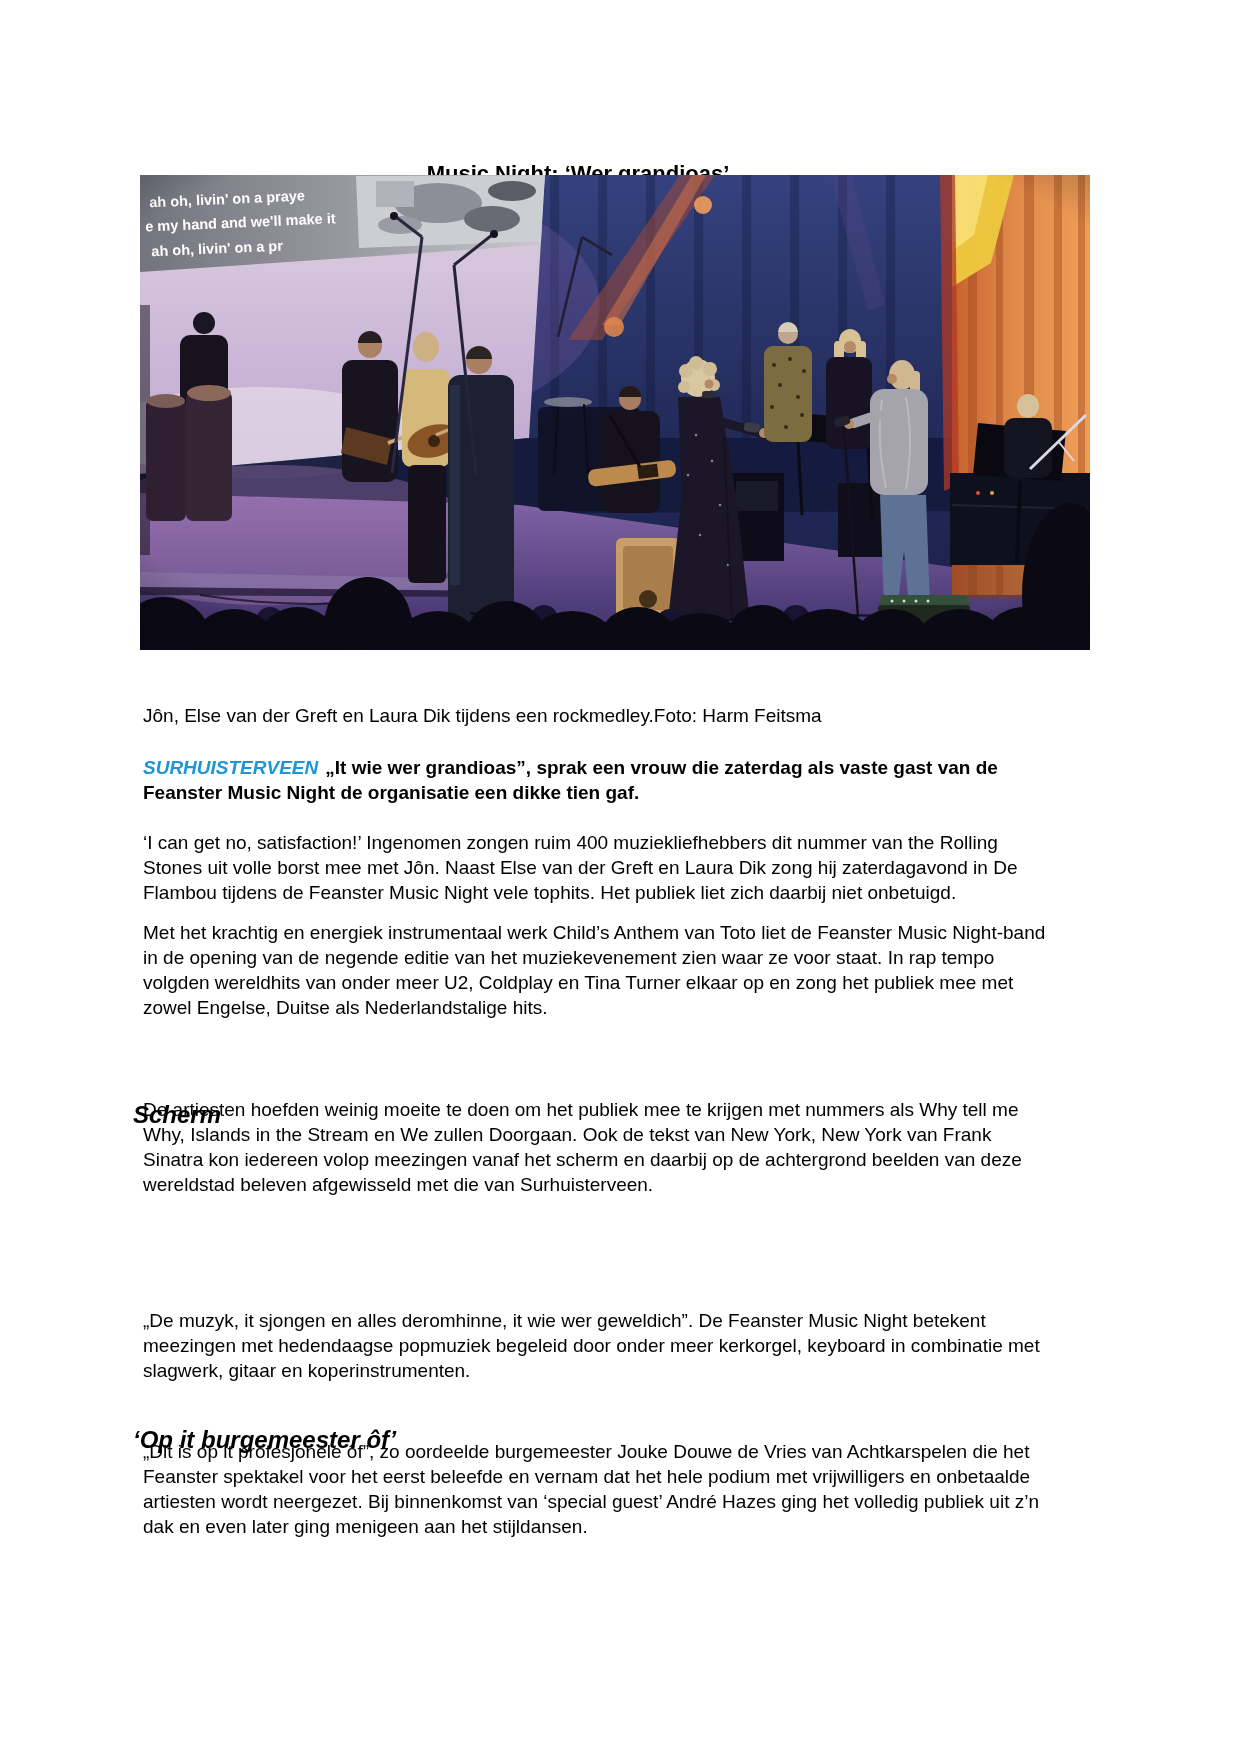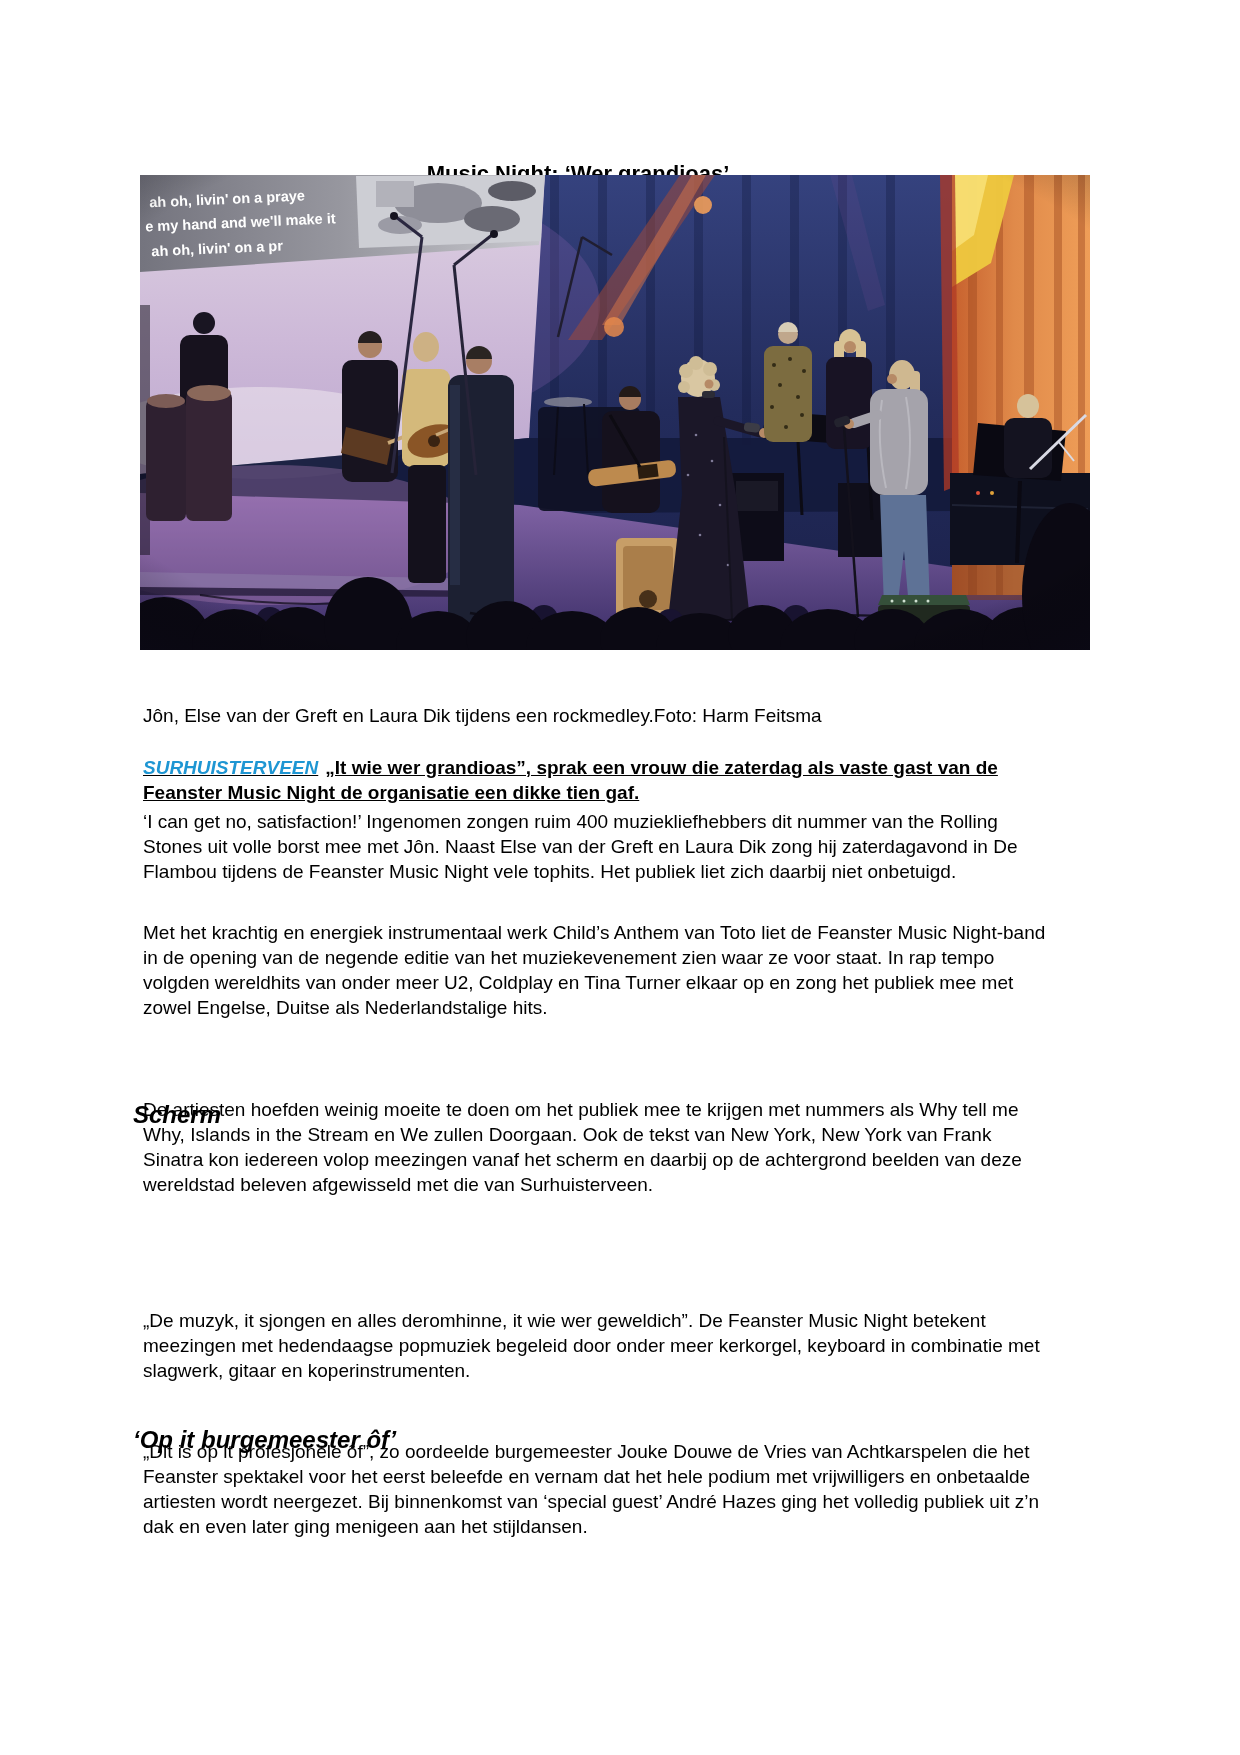"SURHUISTERVEEN „It wie wer grandioas”," .lead { text-decoration: underline -> none }
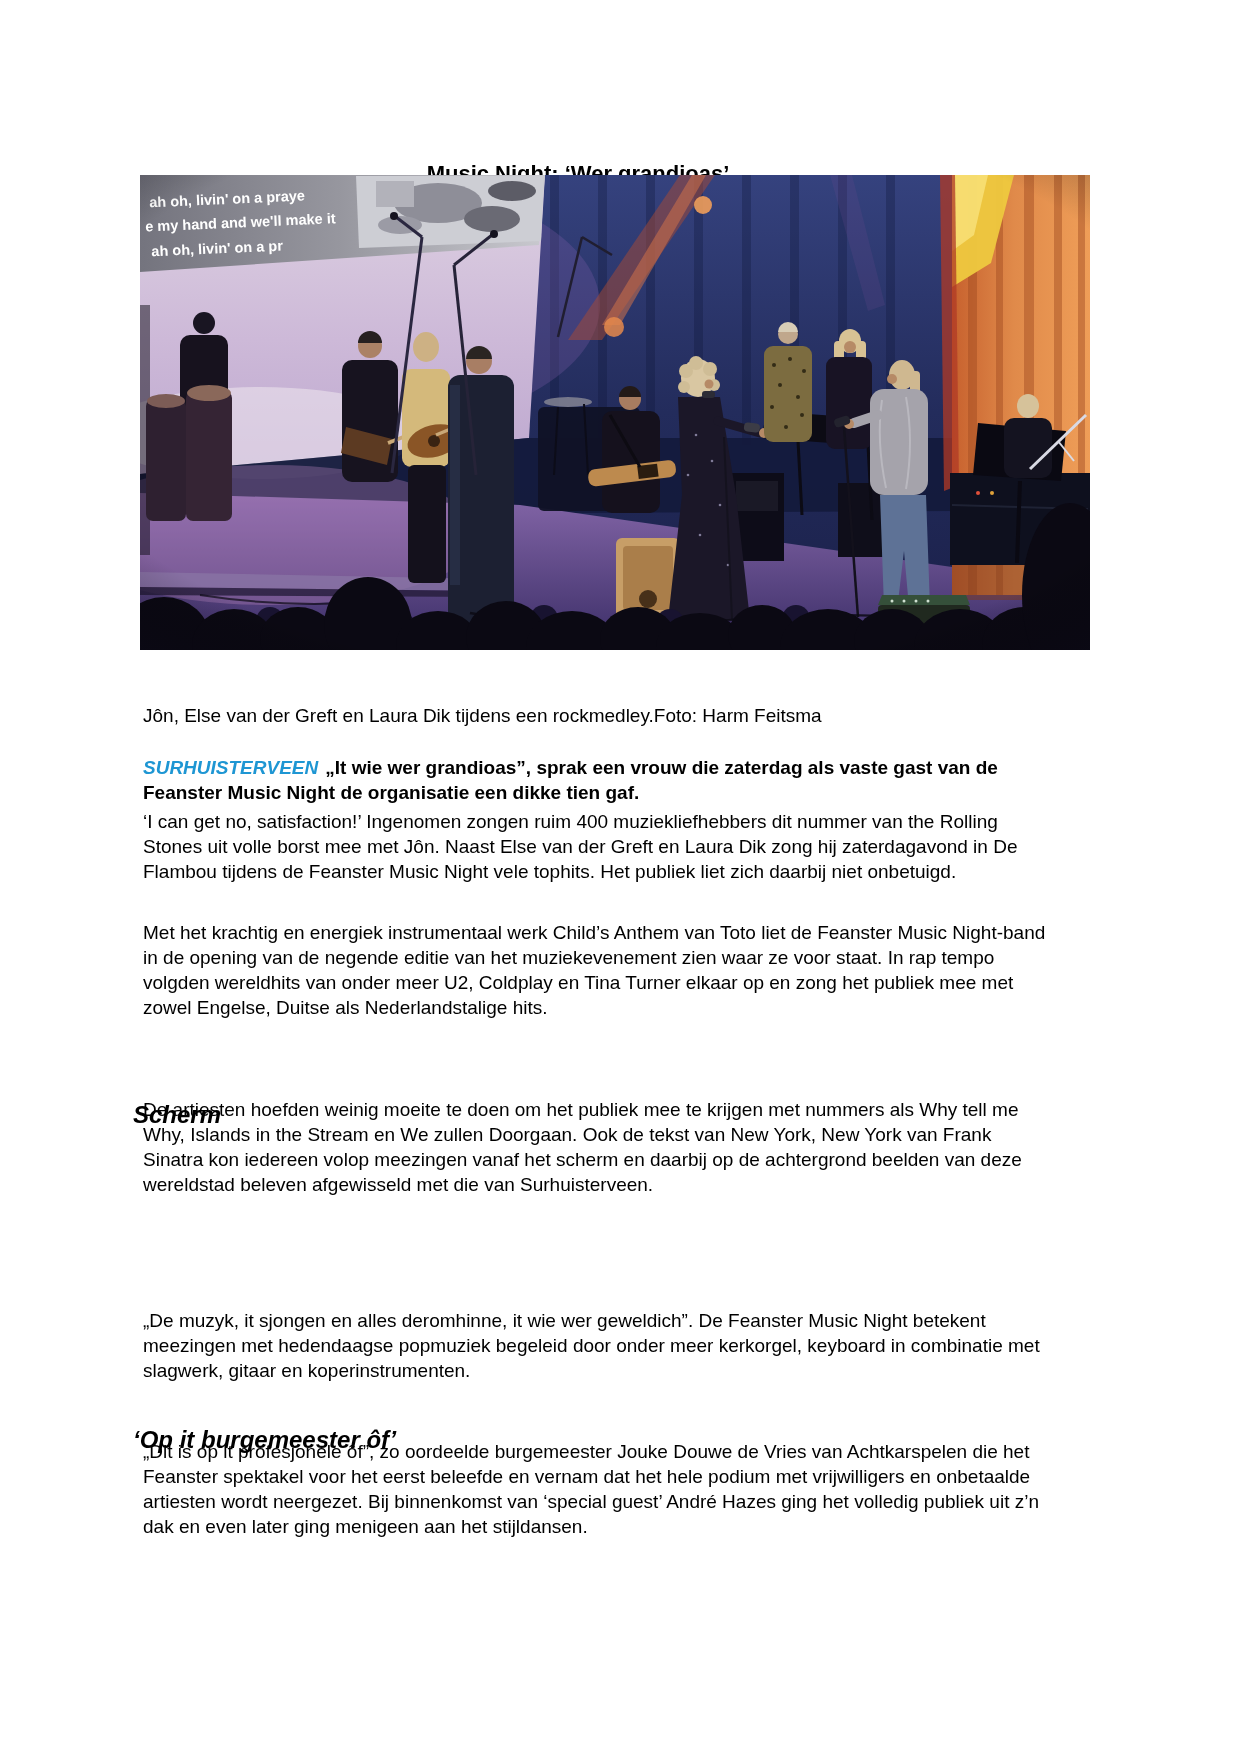"‘I can get no, satisfaction!’" .p1 { top: 790px -> 811px }
